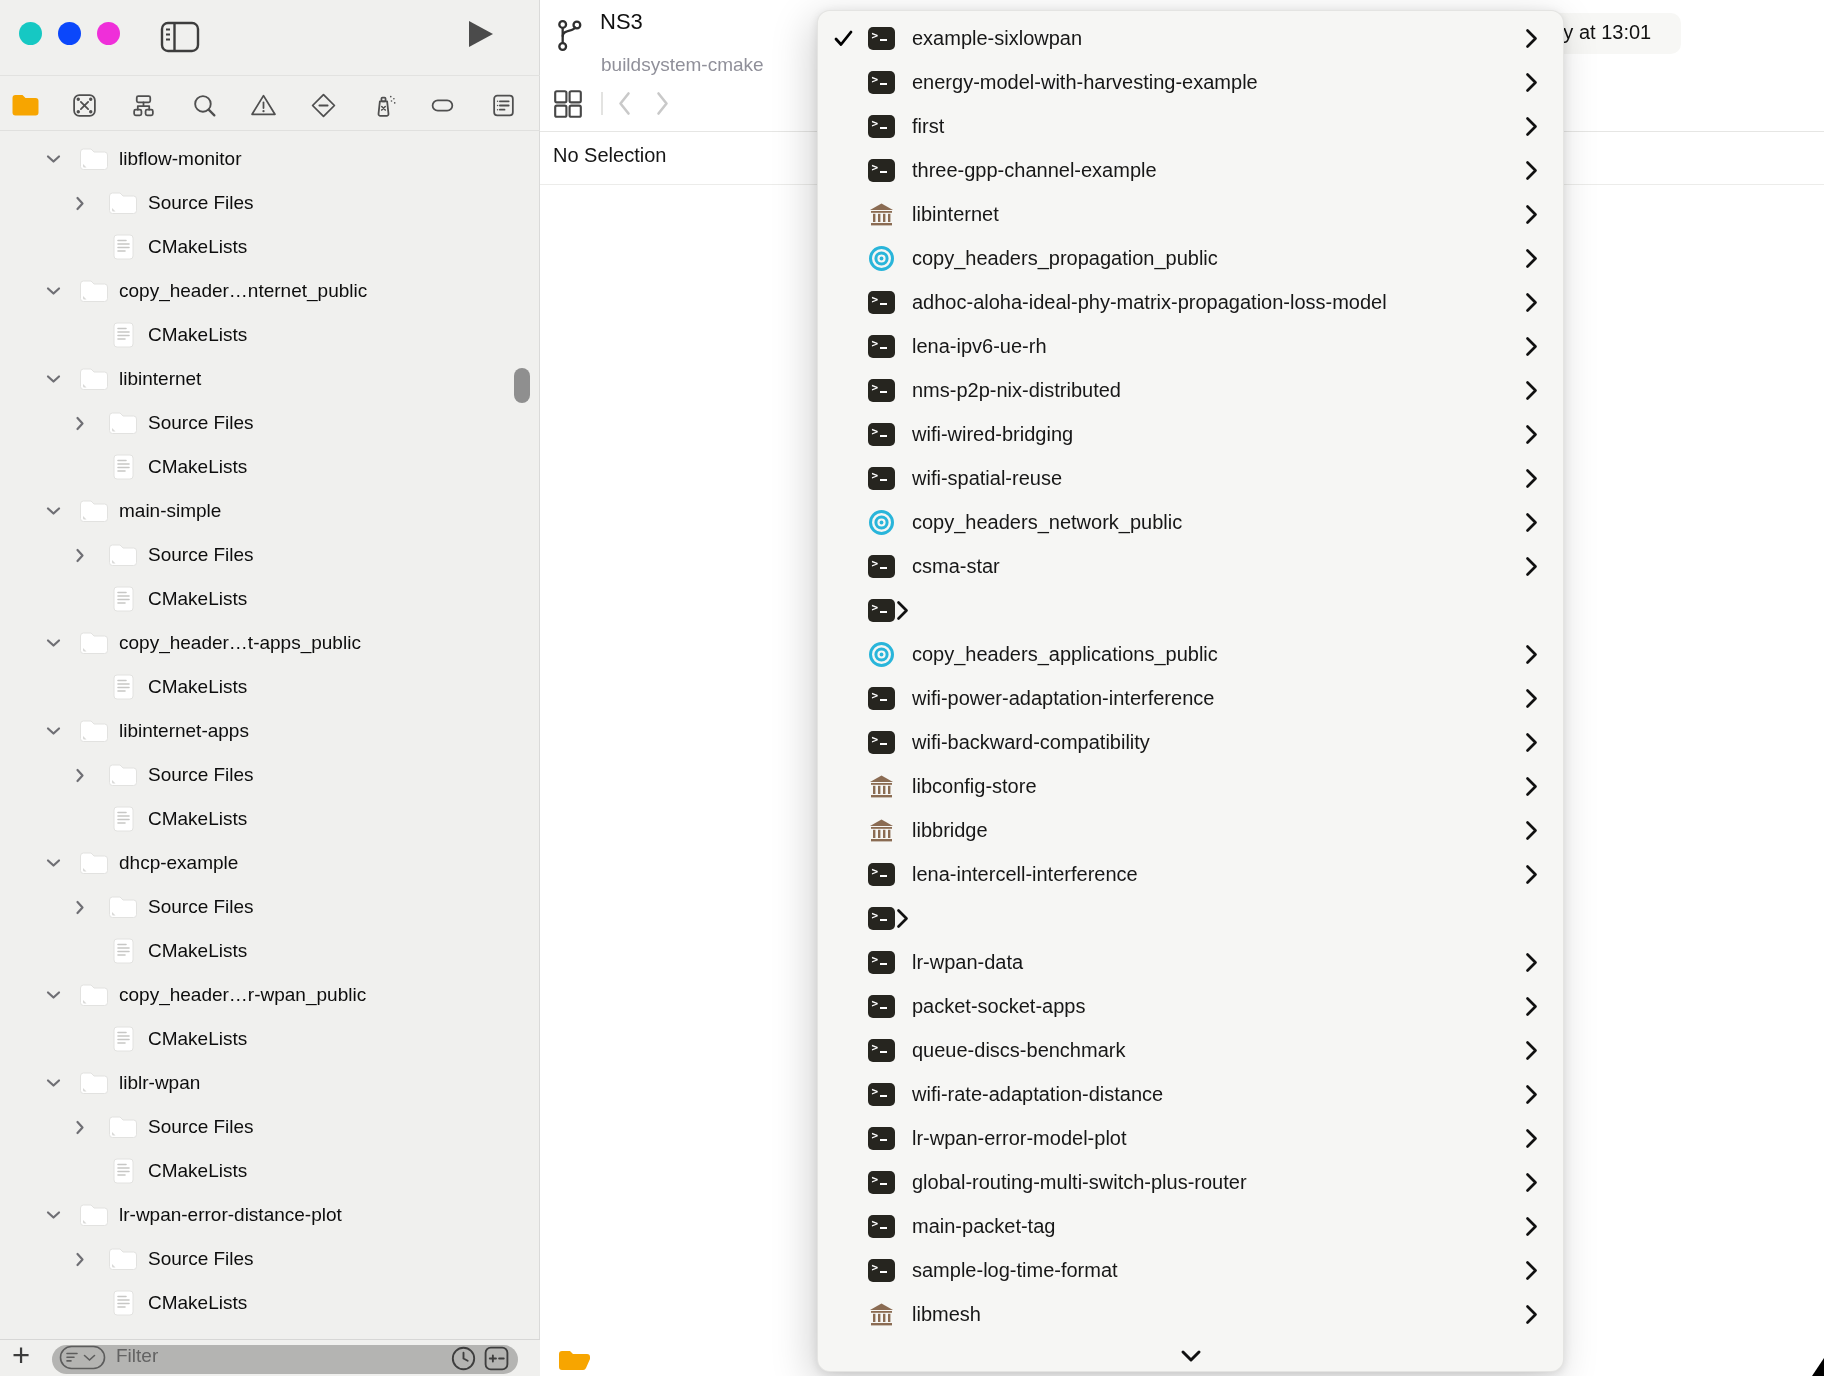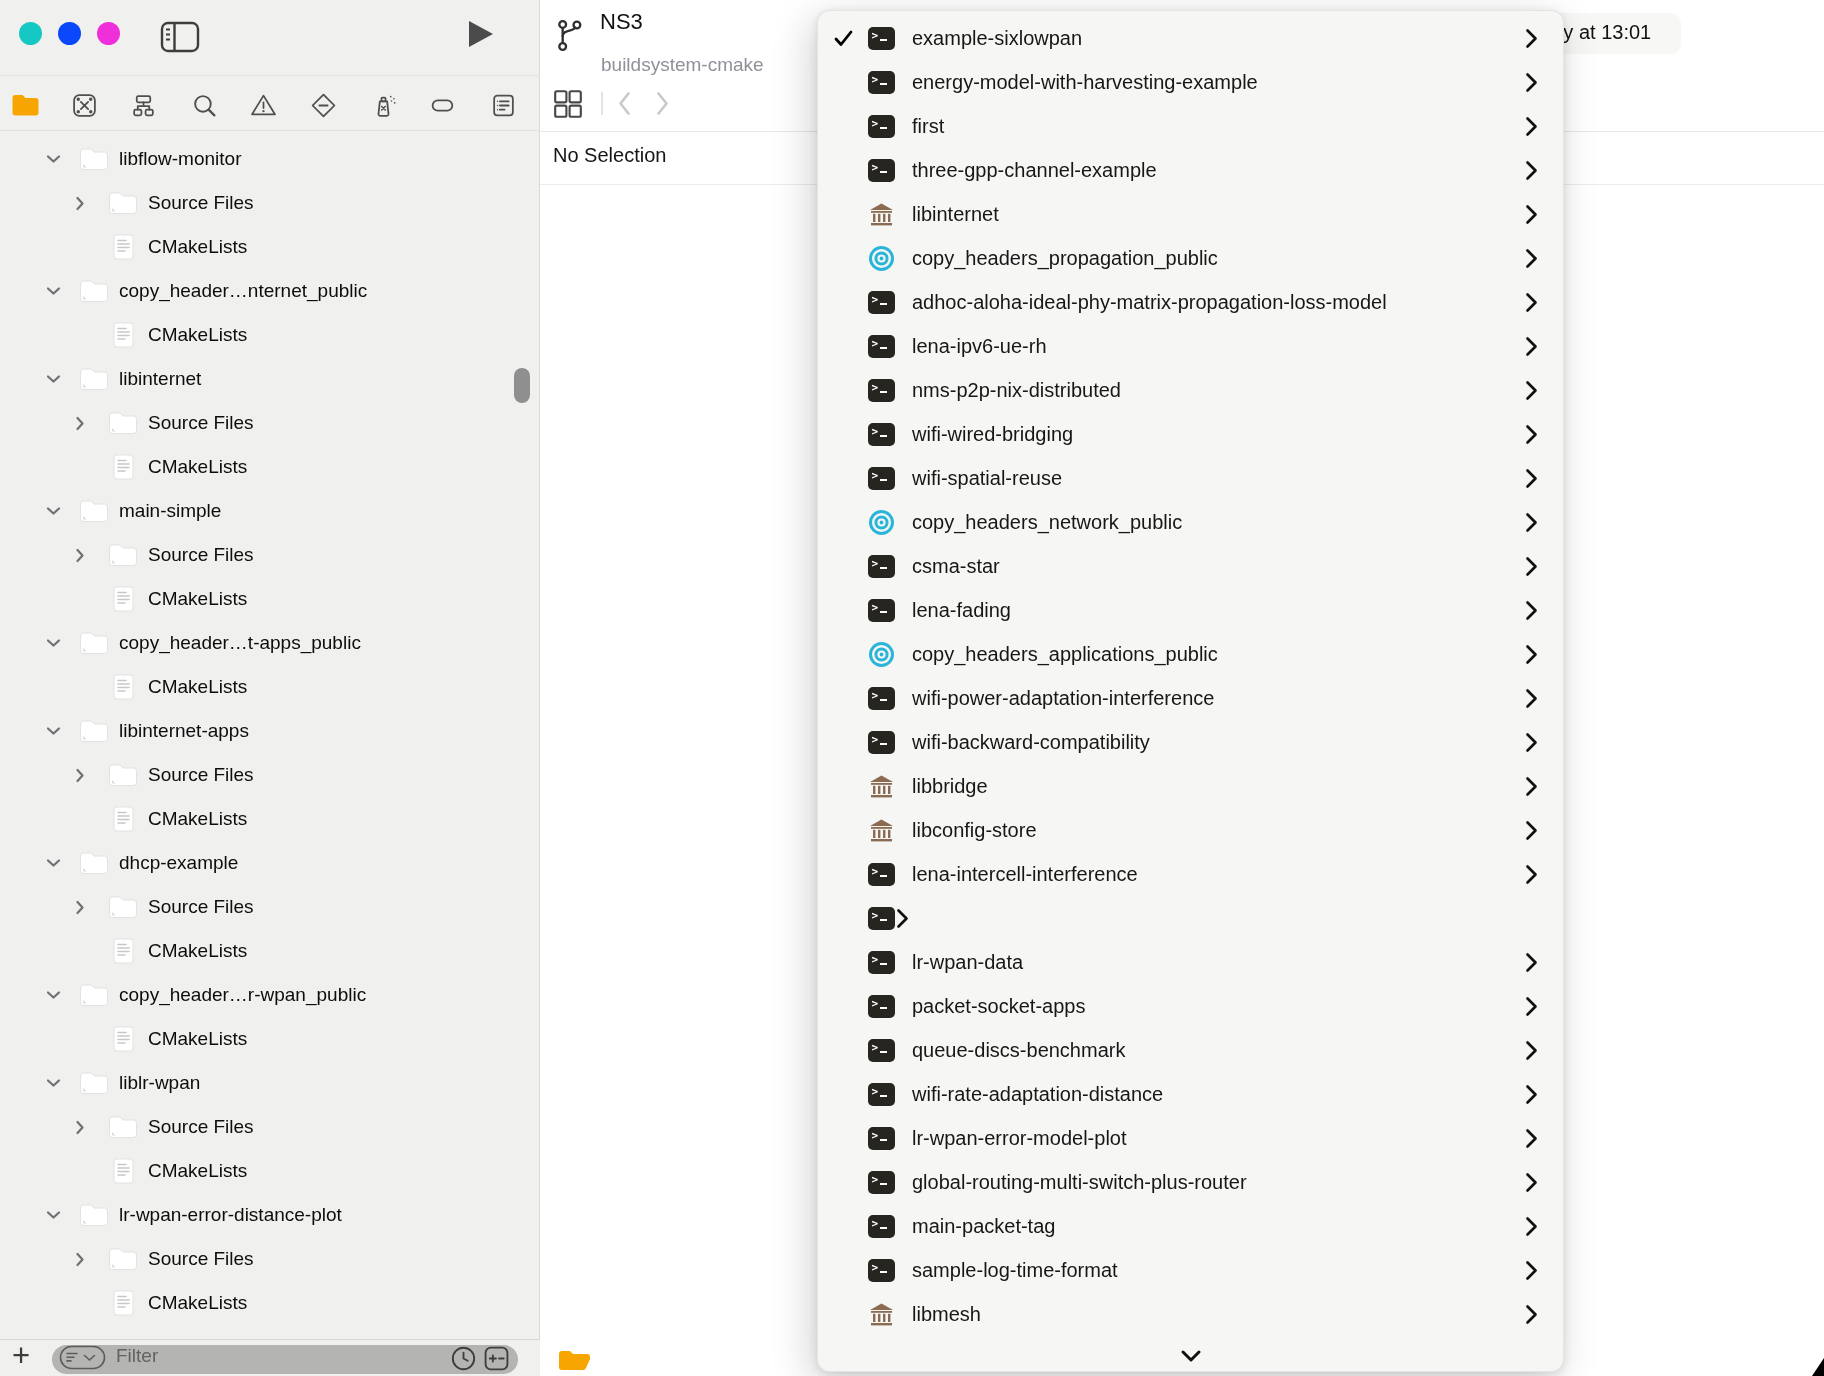"lena-fading" span.menu-label { html: <span>lena-fading</span> -> none }
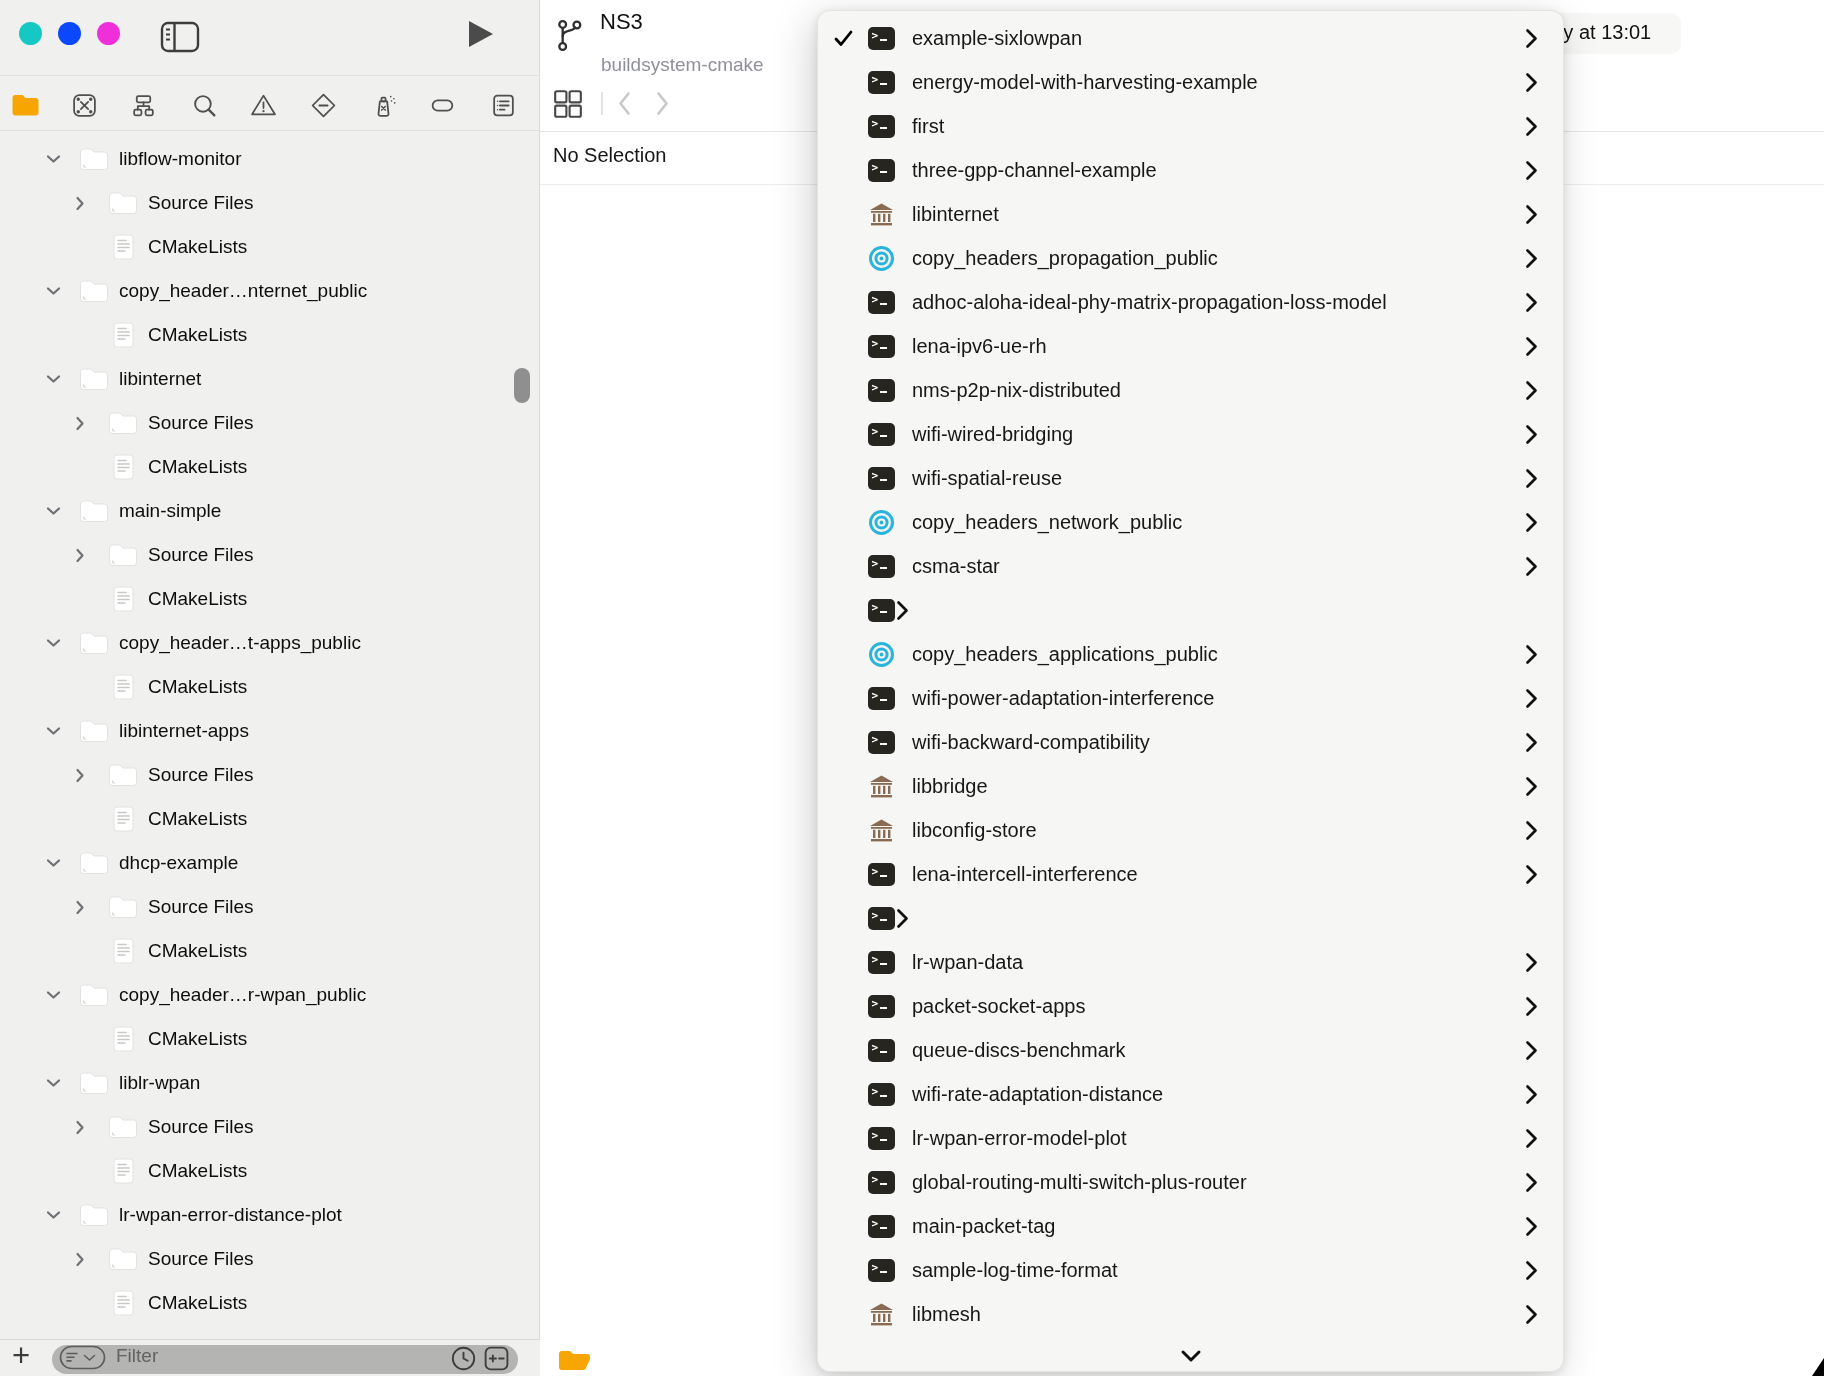"libbridge" div.menu-row { order: before "libconfig-store" -> after "libconfig-store" }
